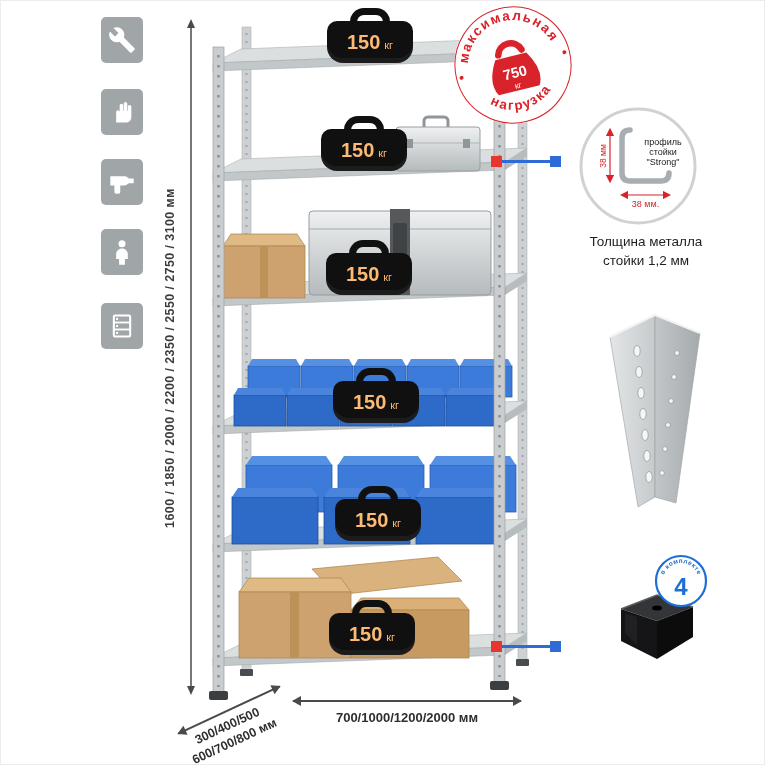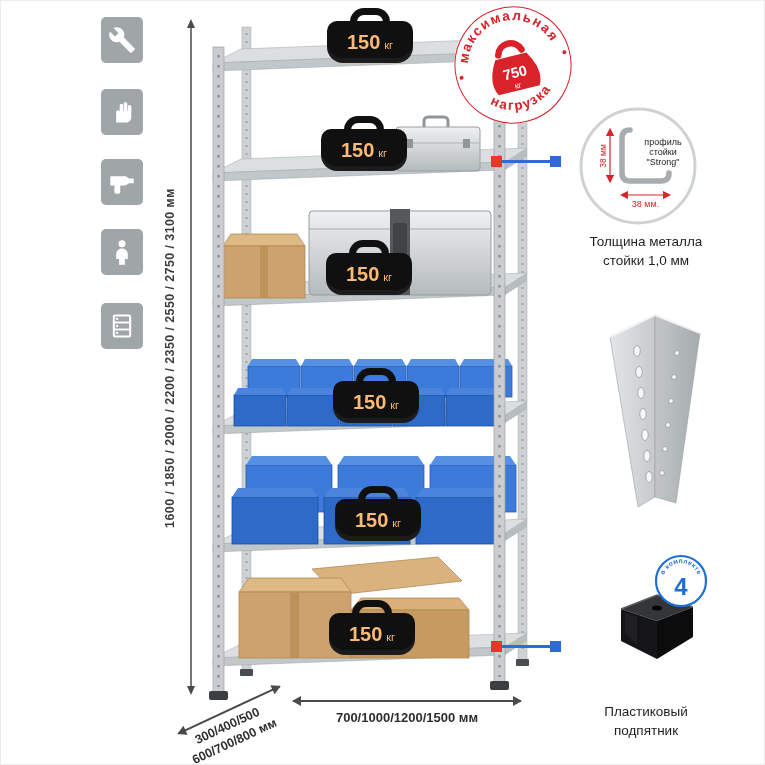"Толщина металла" div.caption { text: 1,0 -> 1,2 }
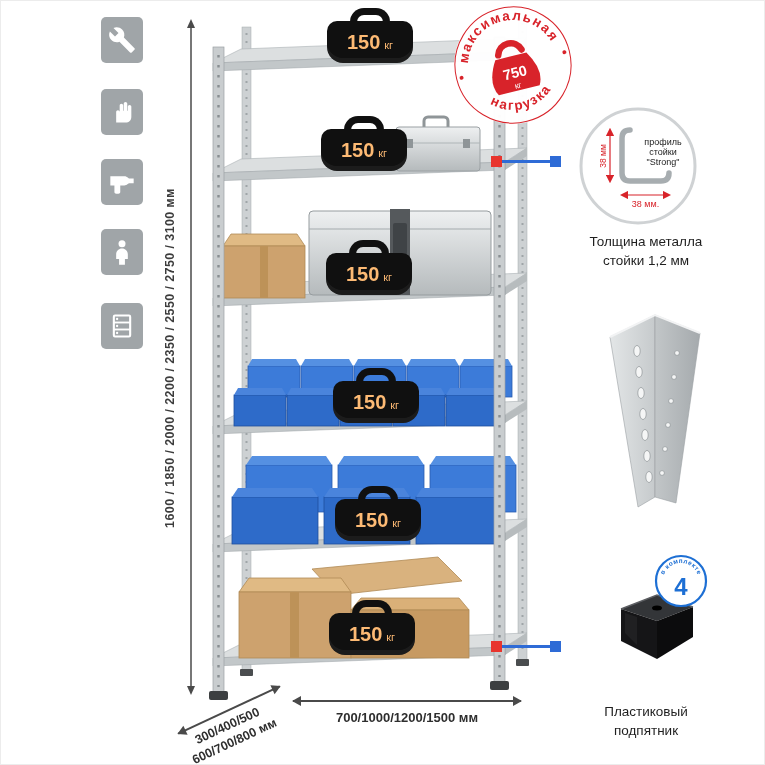"700/1000/1200/1500 мм" div.dim-label { text: 700/1000/1200/1500 -> 700/1000/1200/2000 }
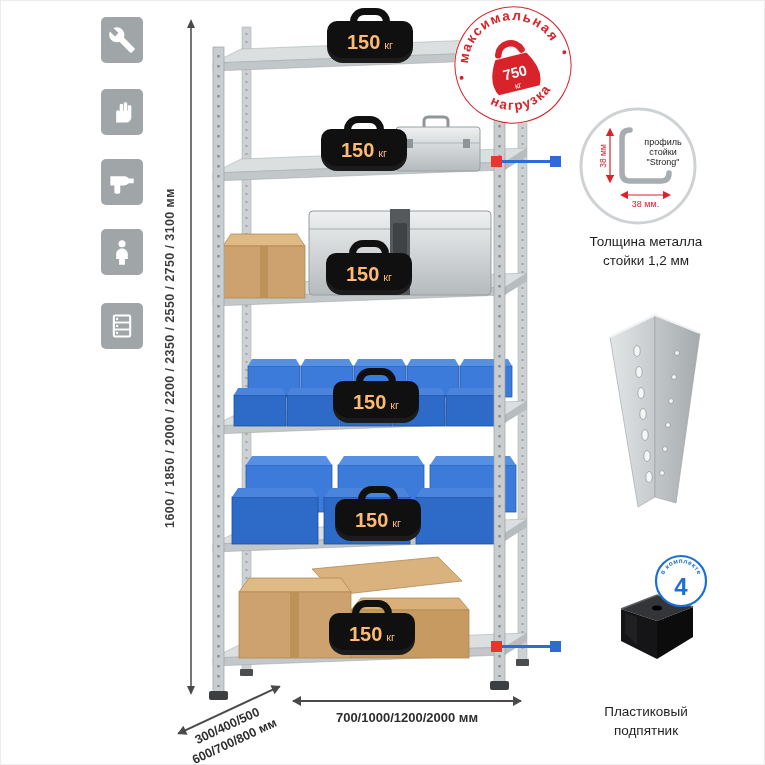"Пластиковый" div.caption { html: <div>Пластиковый подпятник</div> -> none }
